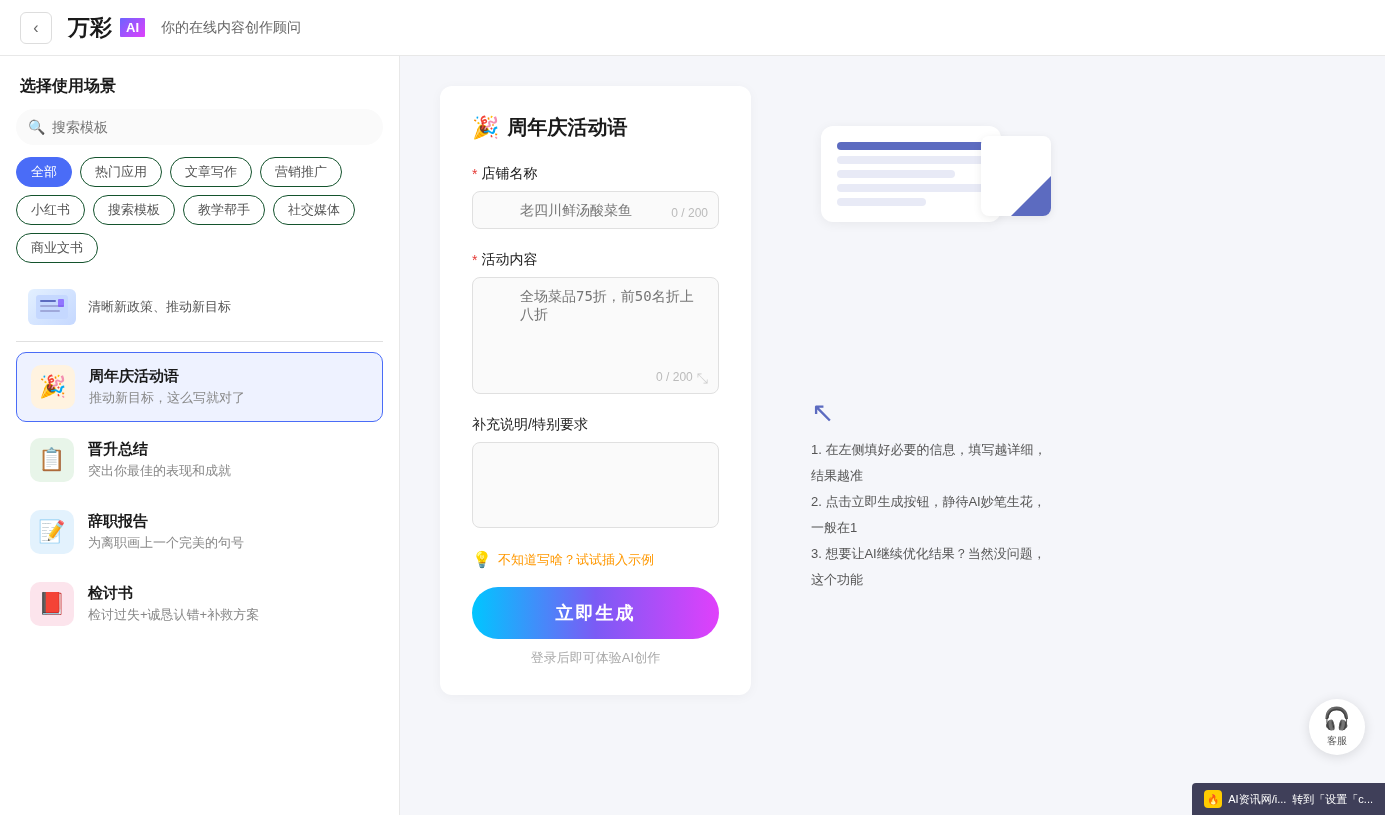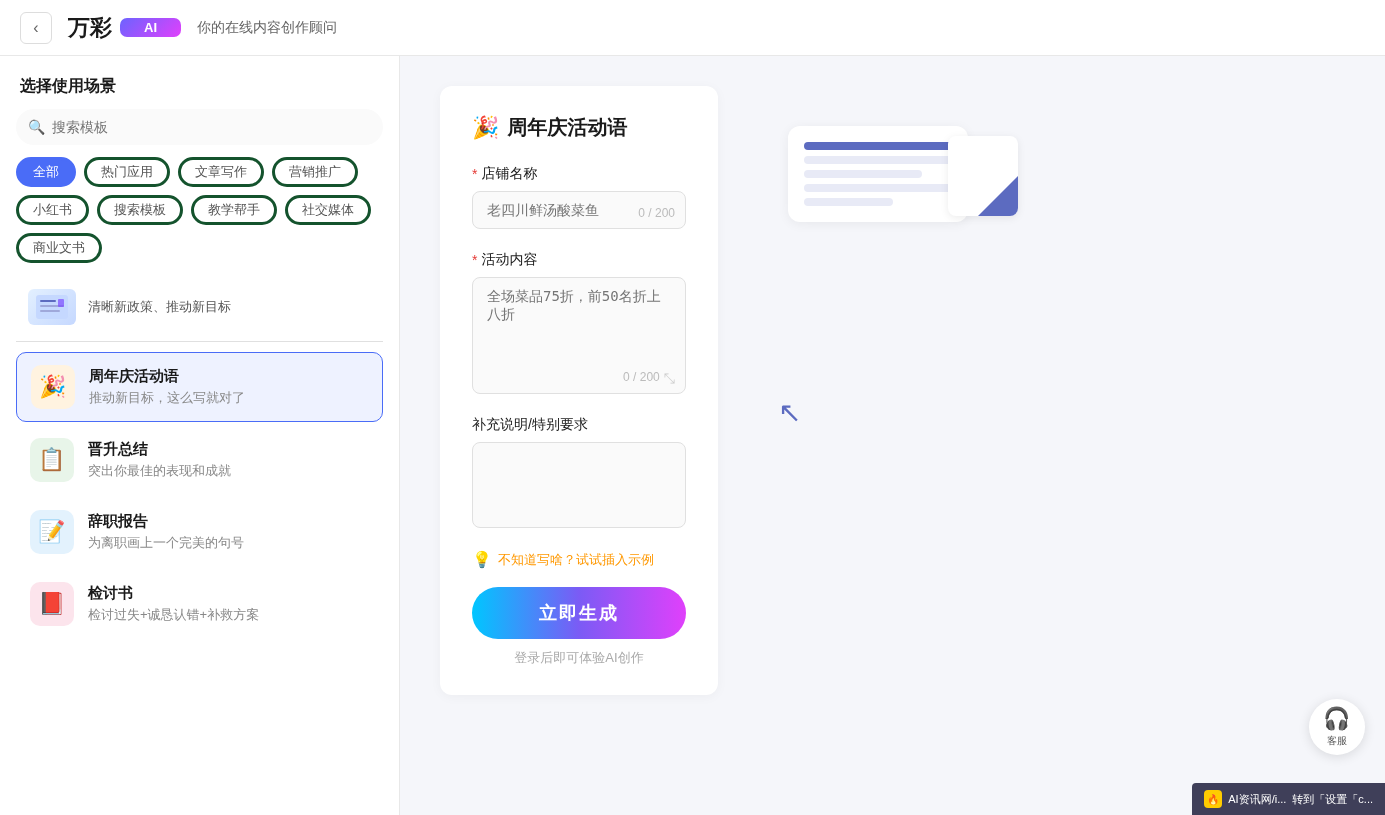"AI" .logo-ai { border-radius: 7px -> 1px; padding: 2px 24px -> 2px 6px }
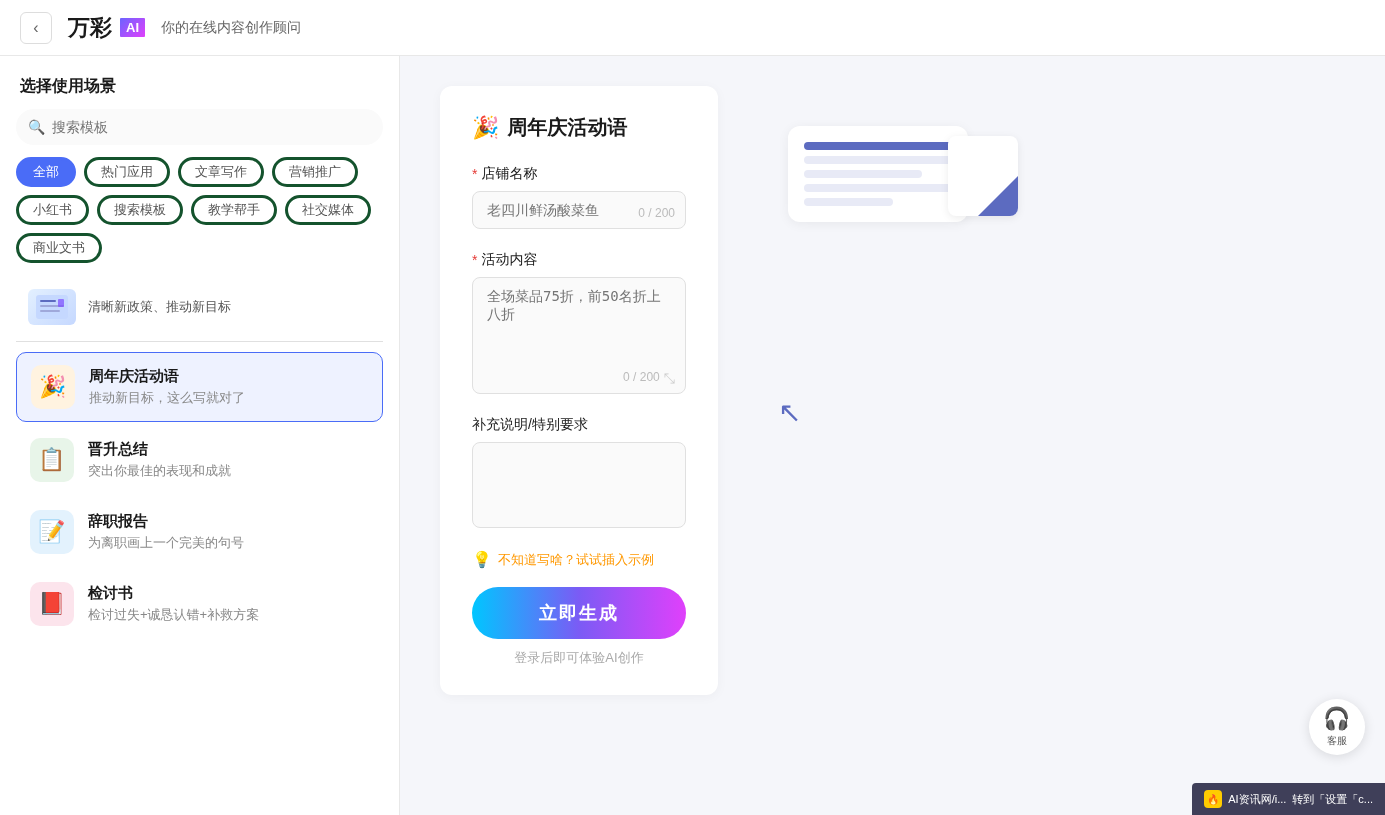"全部" .filter-tag { border: 3px solid #14532d -> 1px solid #14532d }
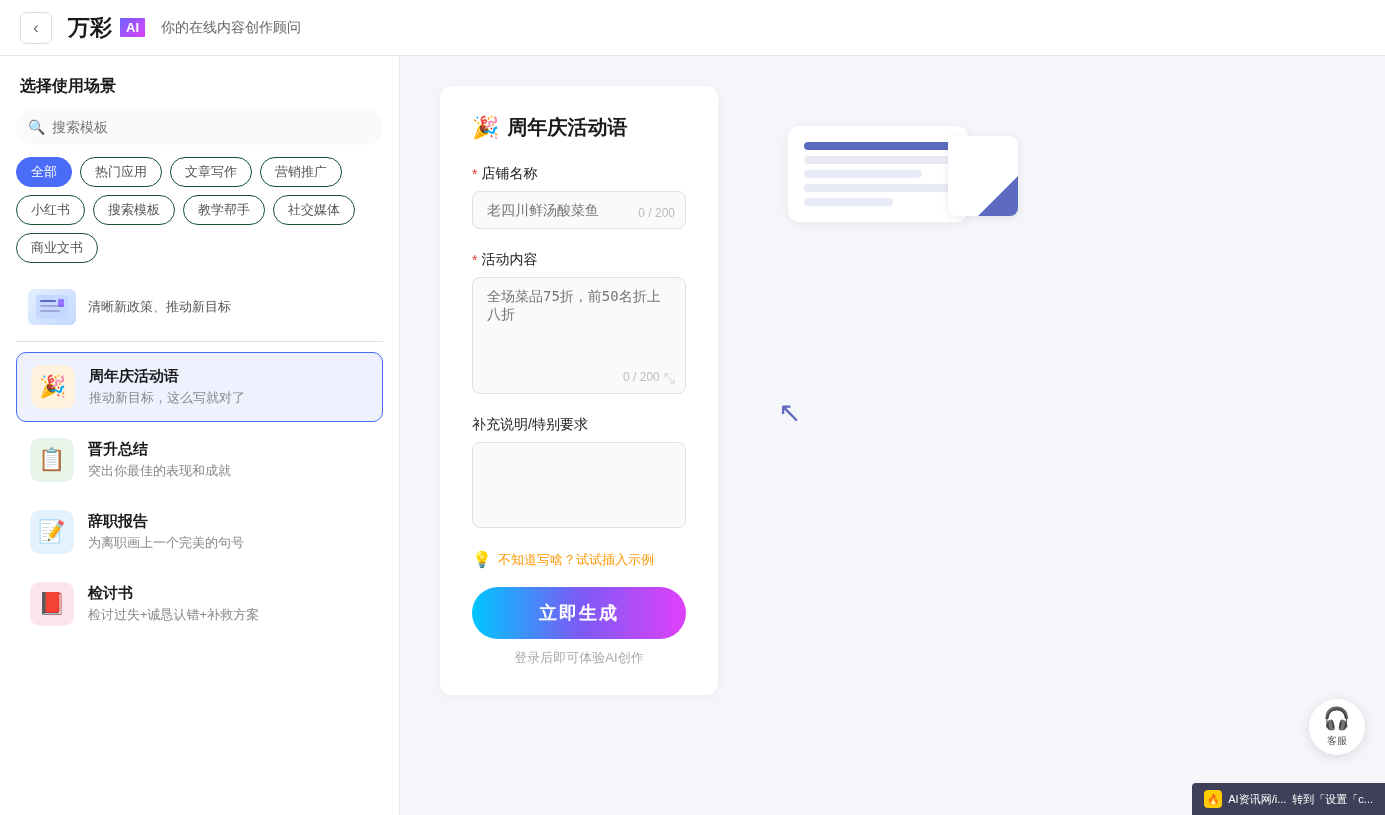"老四川鲜汤酸菜鱼" .field-input-wrap { padding-left: none -> 33px }
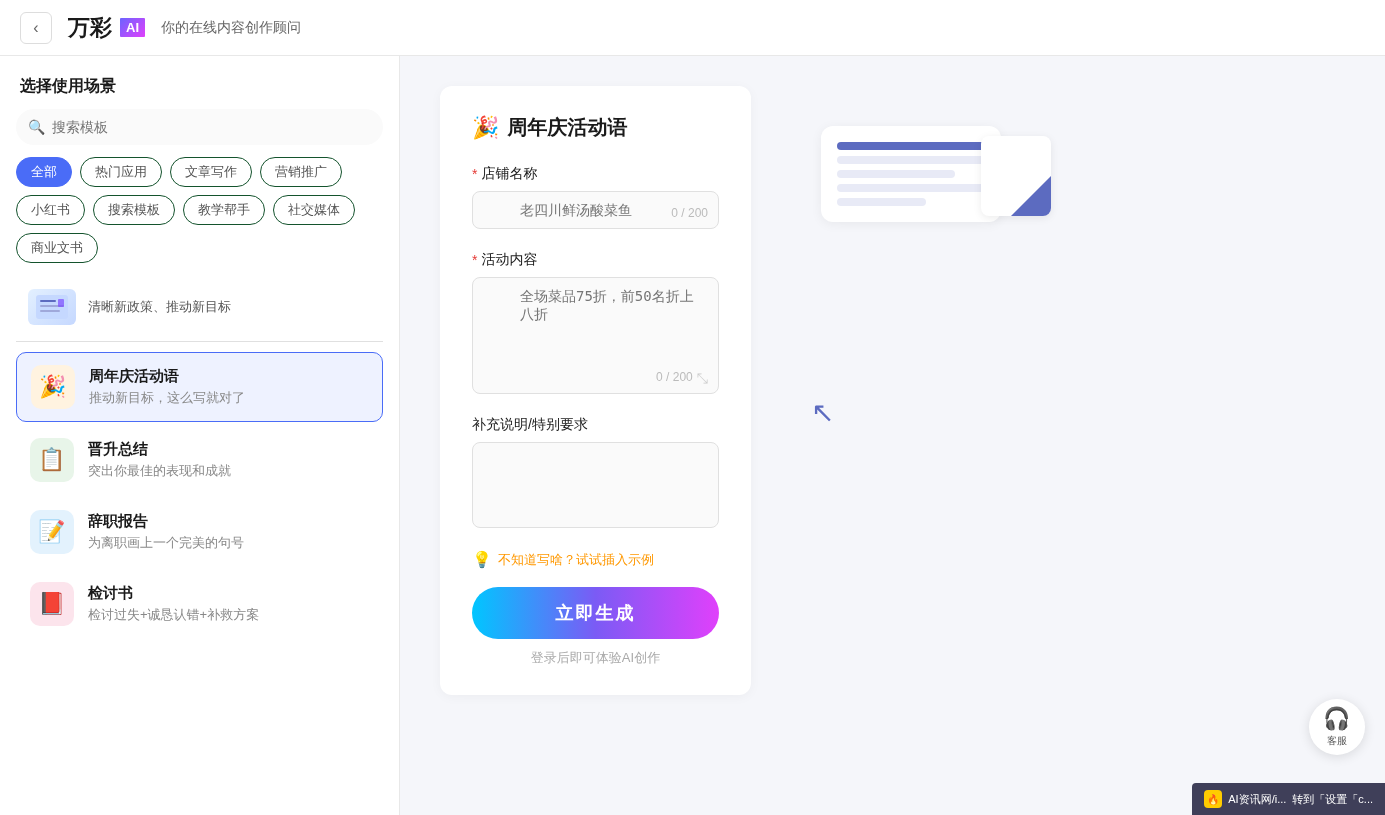"1. 在左侧填好必要的信息，填写越详细，结果越准" div.ai-hint-steps { html: none -> <div> <div>1. 在左侧填好必要的信息，填写越详细，结果越准</div> <div>2. 点击立即生成按钮，静待AI妙笔生花，一般在1</div> <div>3. 想要让AI继续优化结果？当然没问题，这个功能</div> </div> }
